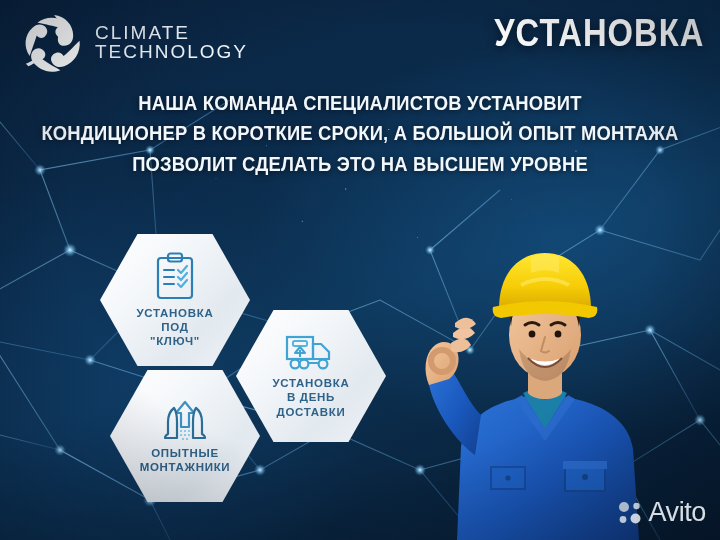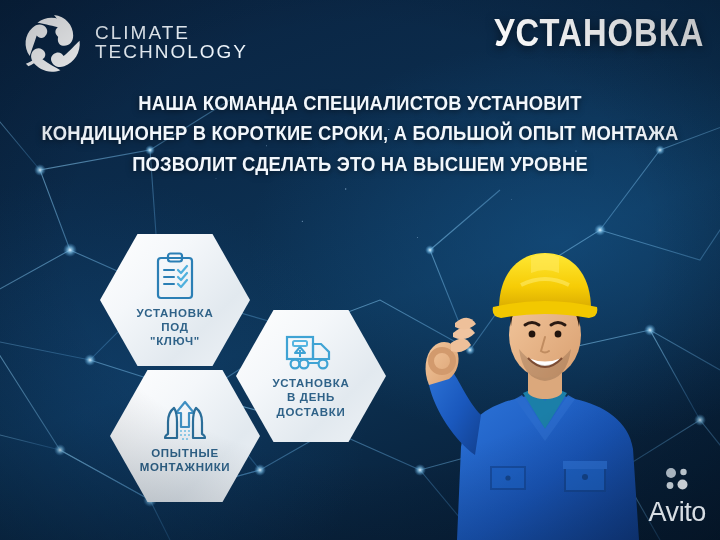"Avito" .avito { flex-direction: column -> none }
